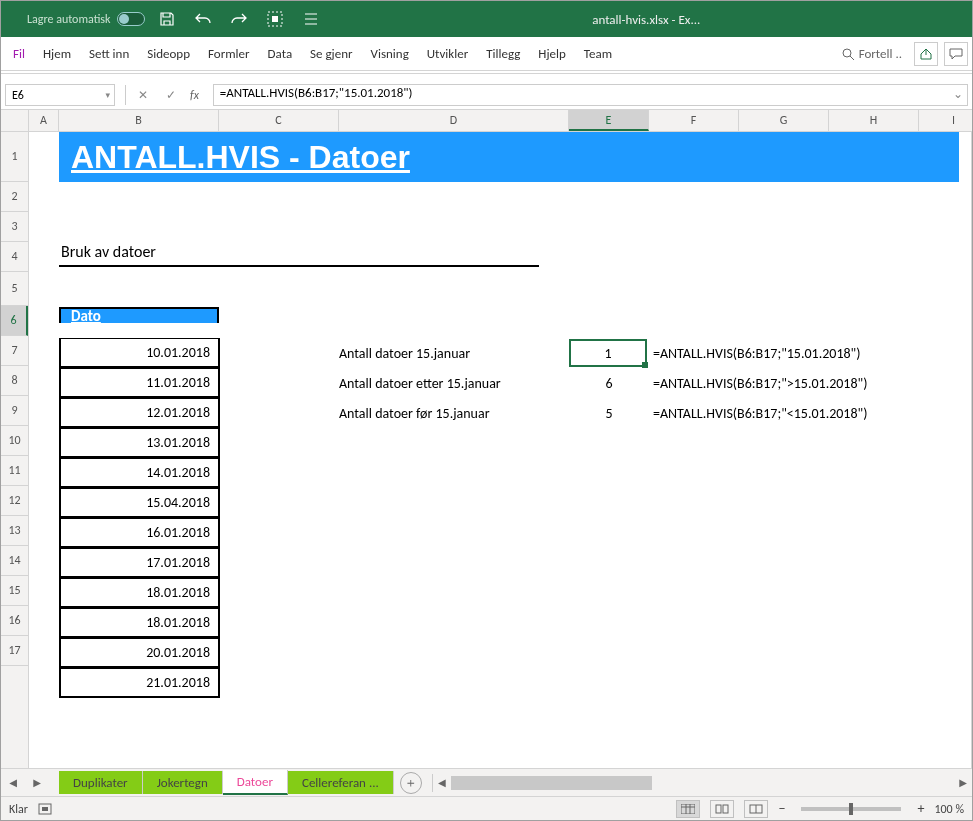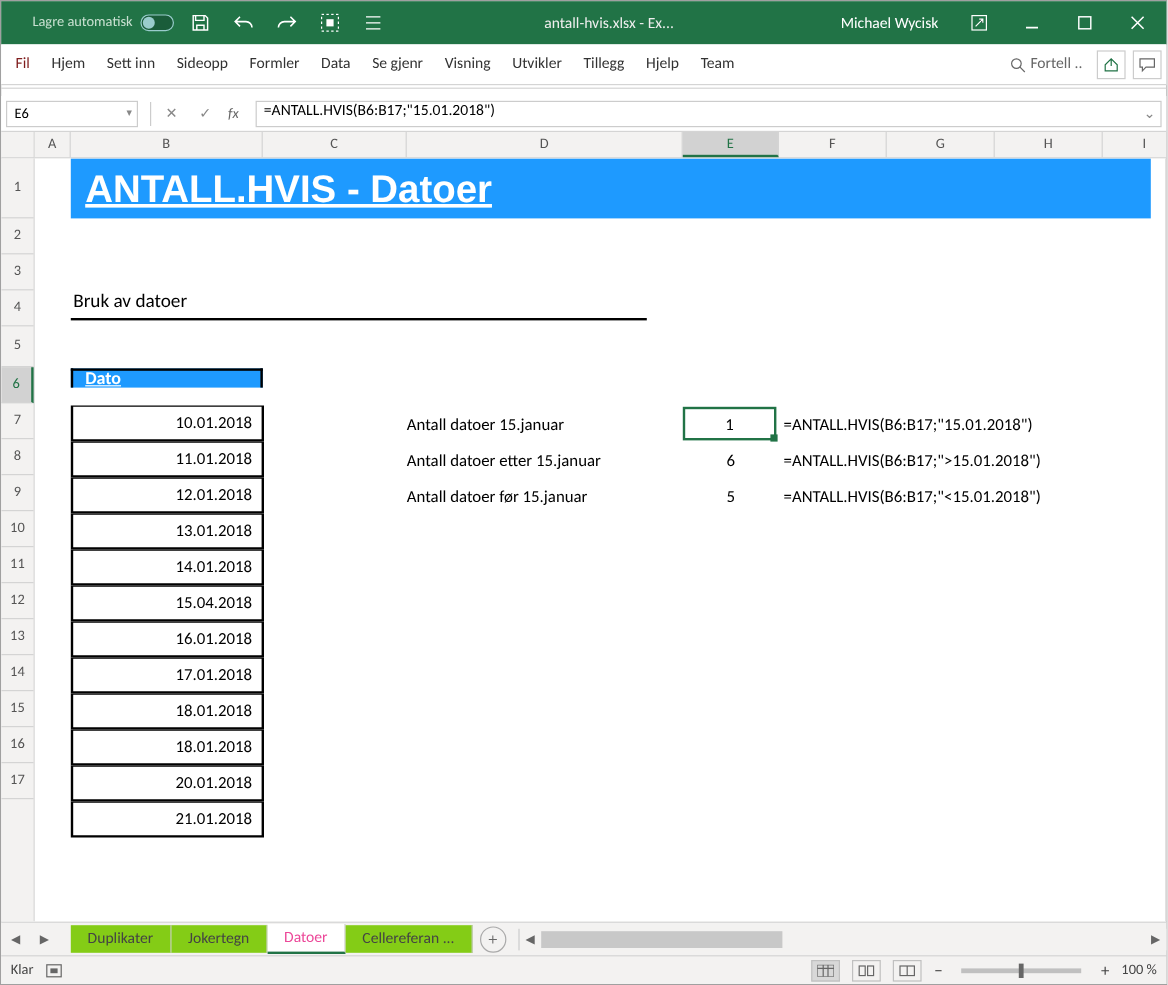"Michael Wycisk" div.title-right { html: <div> <div>Michael Wycisk</div> <div> <svg> <rect></rect> <path></path> </svg> </div> <div> <svg> <path></path> </svg> </div> <div> <svg> <rect></rect> </svg> </div> <div> <svg> <path></path> </svg> </div> </div> -> none }
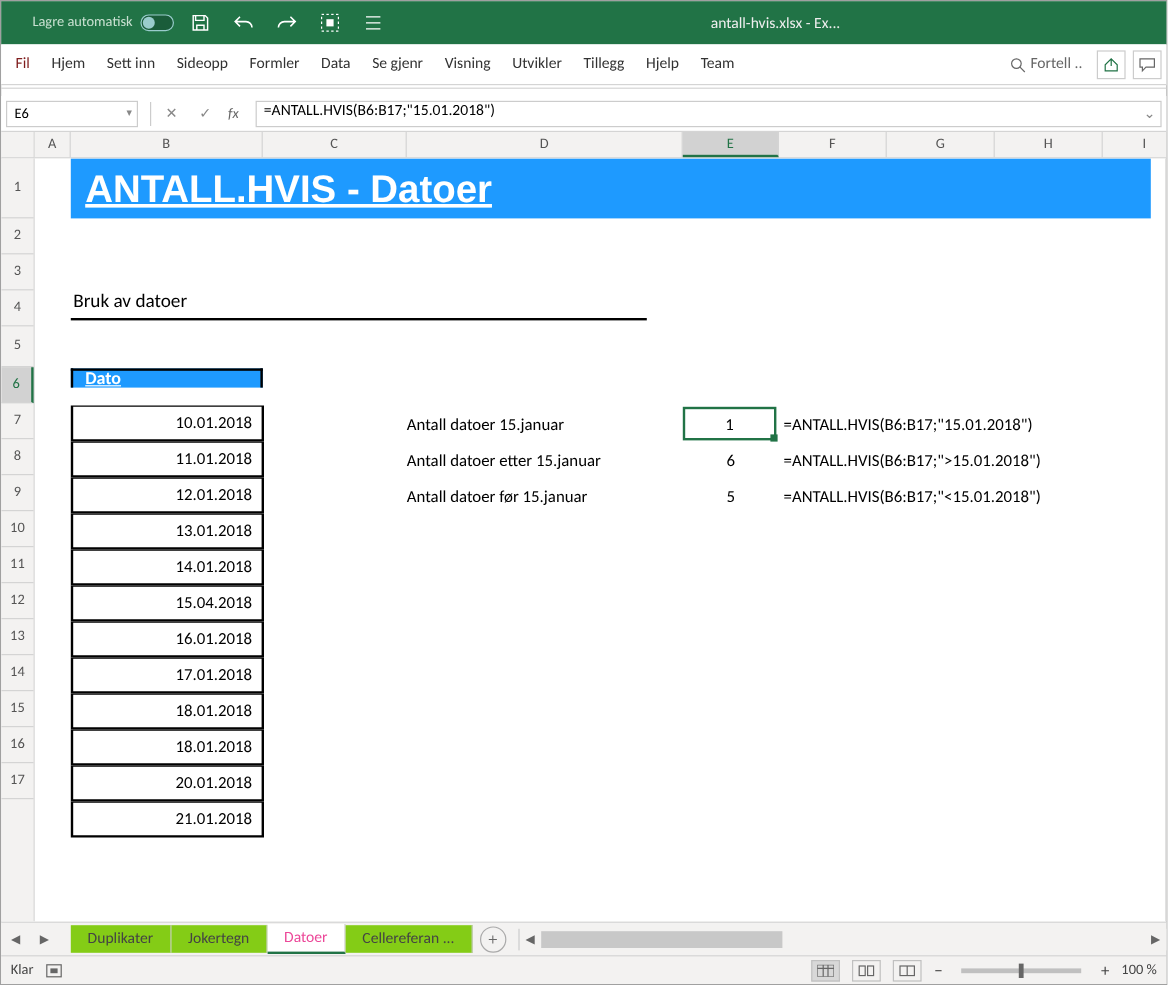"Fil" .ribbon-tab.file { color: #7f1d1d -> #a21caf }
